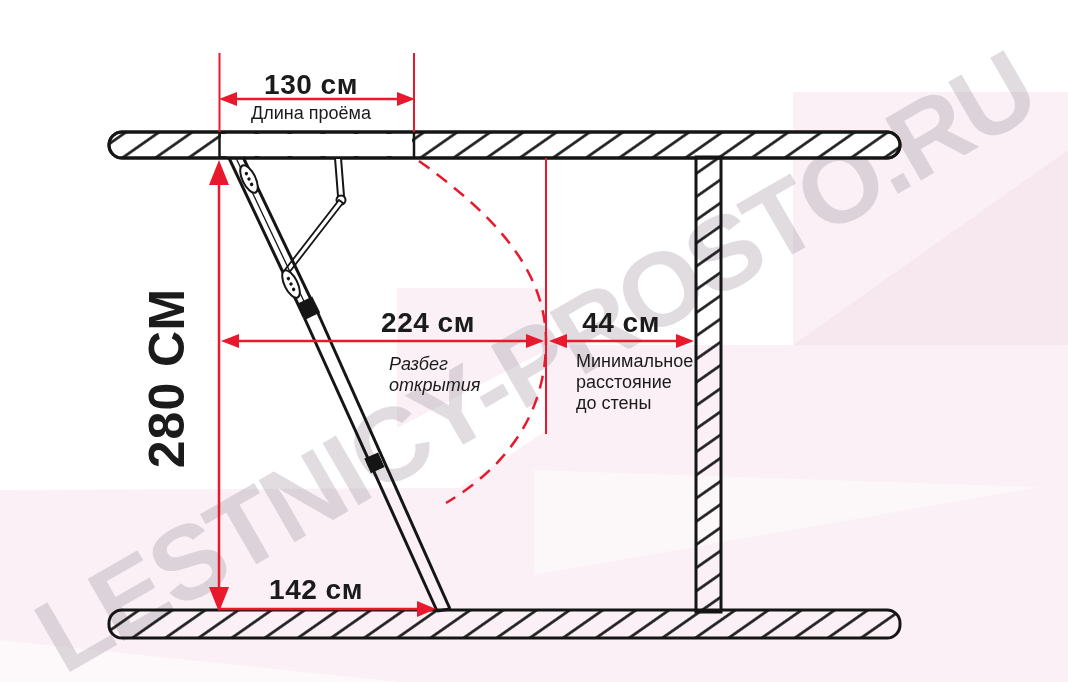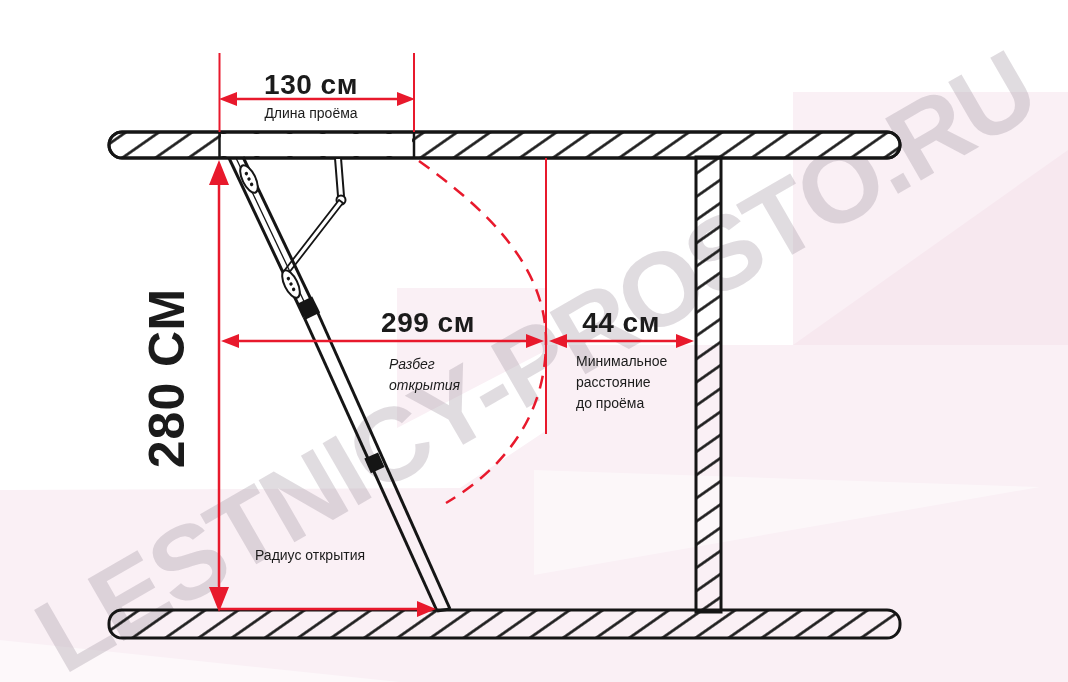"Длина проёма" .dim-label { font-size: 14px -> 18px }
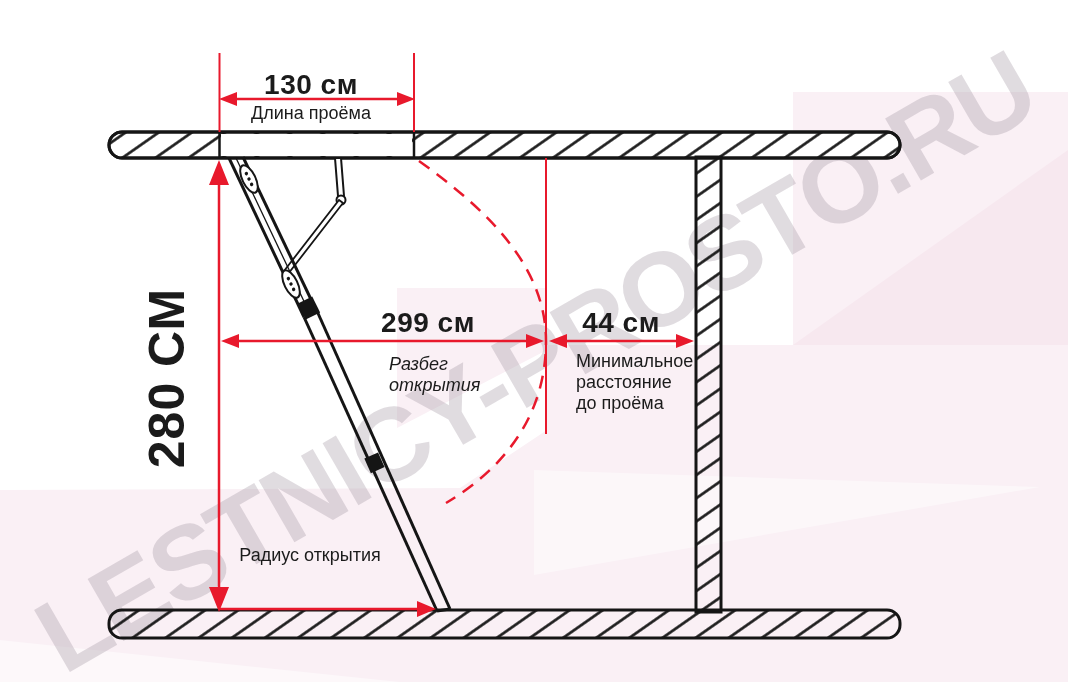"299 см" div.txt { text: 299 -> 224 }
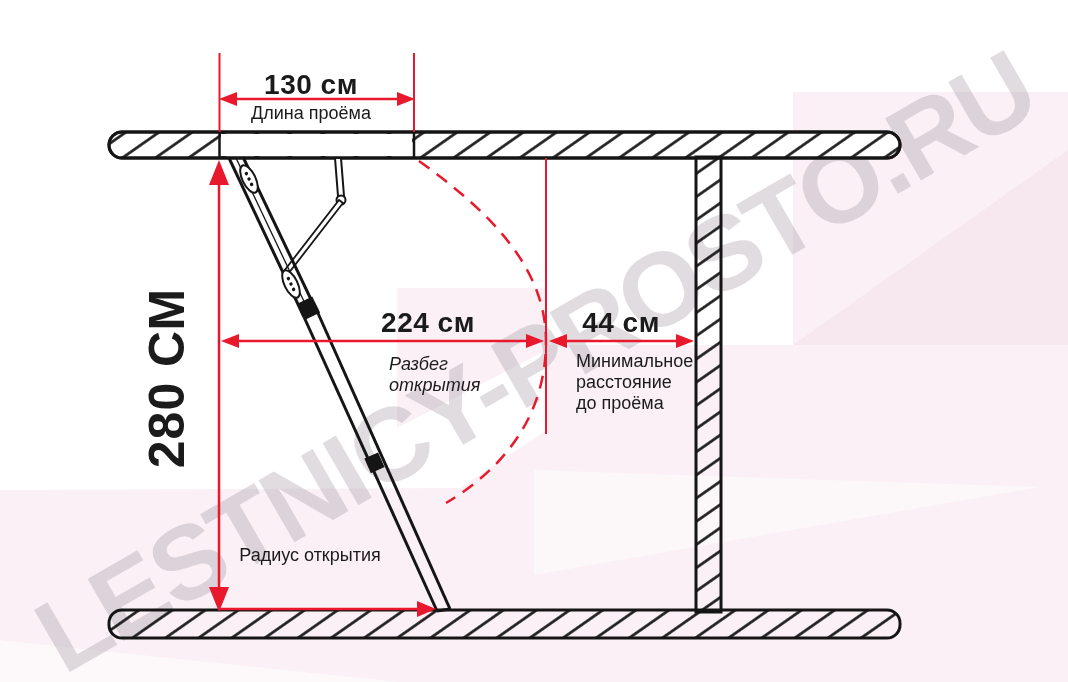"Минимальное" div.txt { text: проёма -> стены }
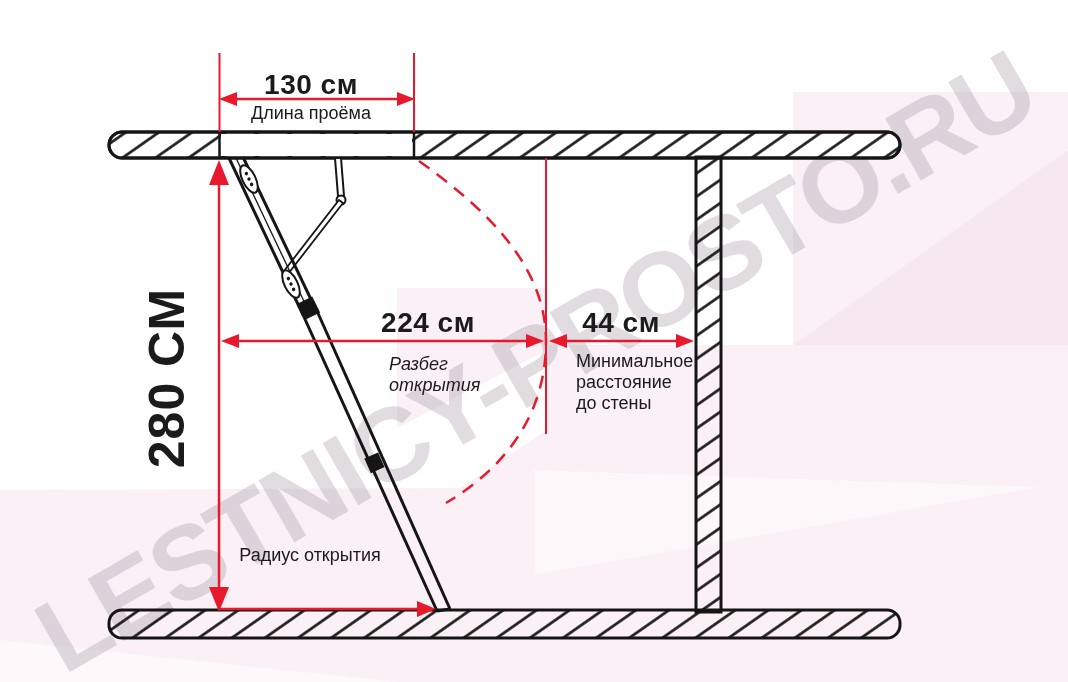"Радиус открытия" div.txt { html: <div>Радиус открытия</div> -> none }
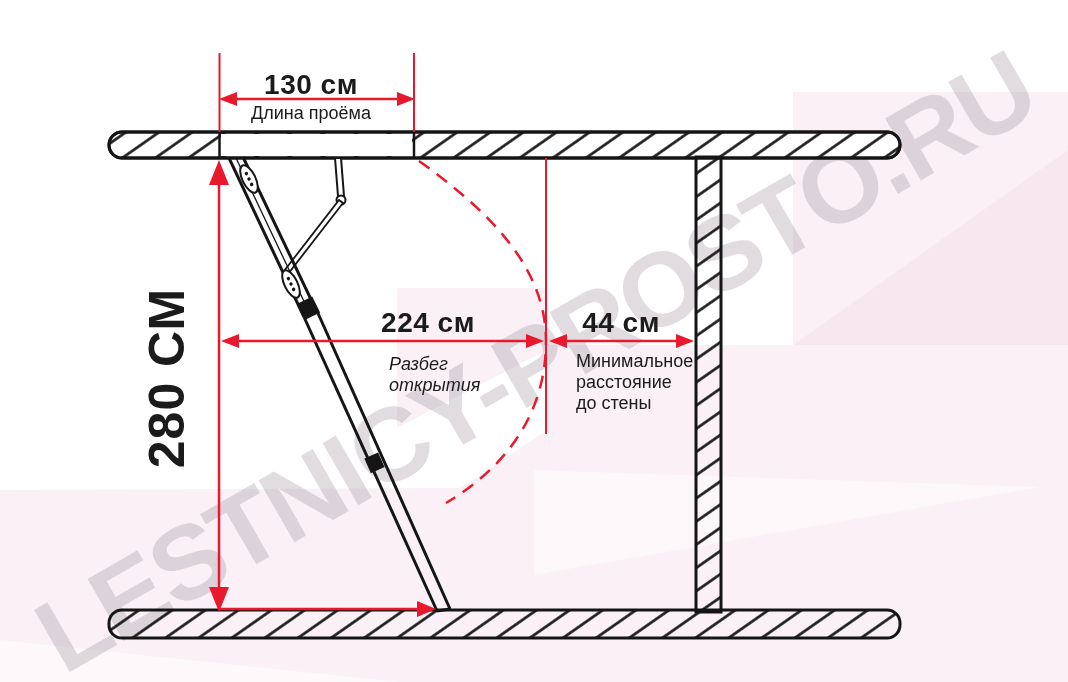"142 см" div.txt { html: none -> <div>142 см</div> }
